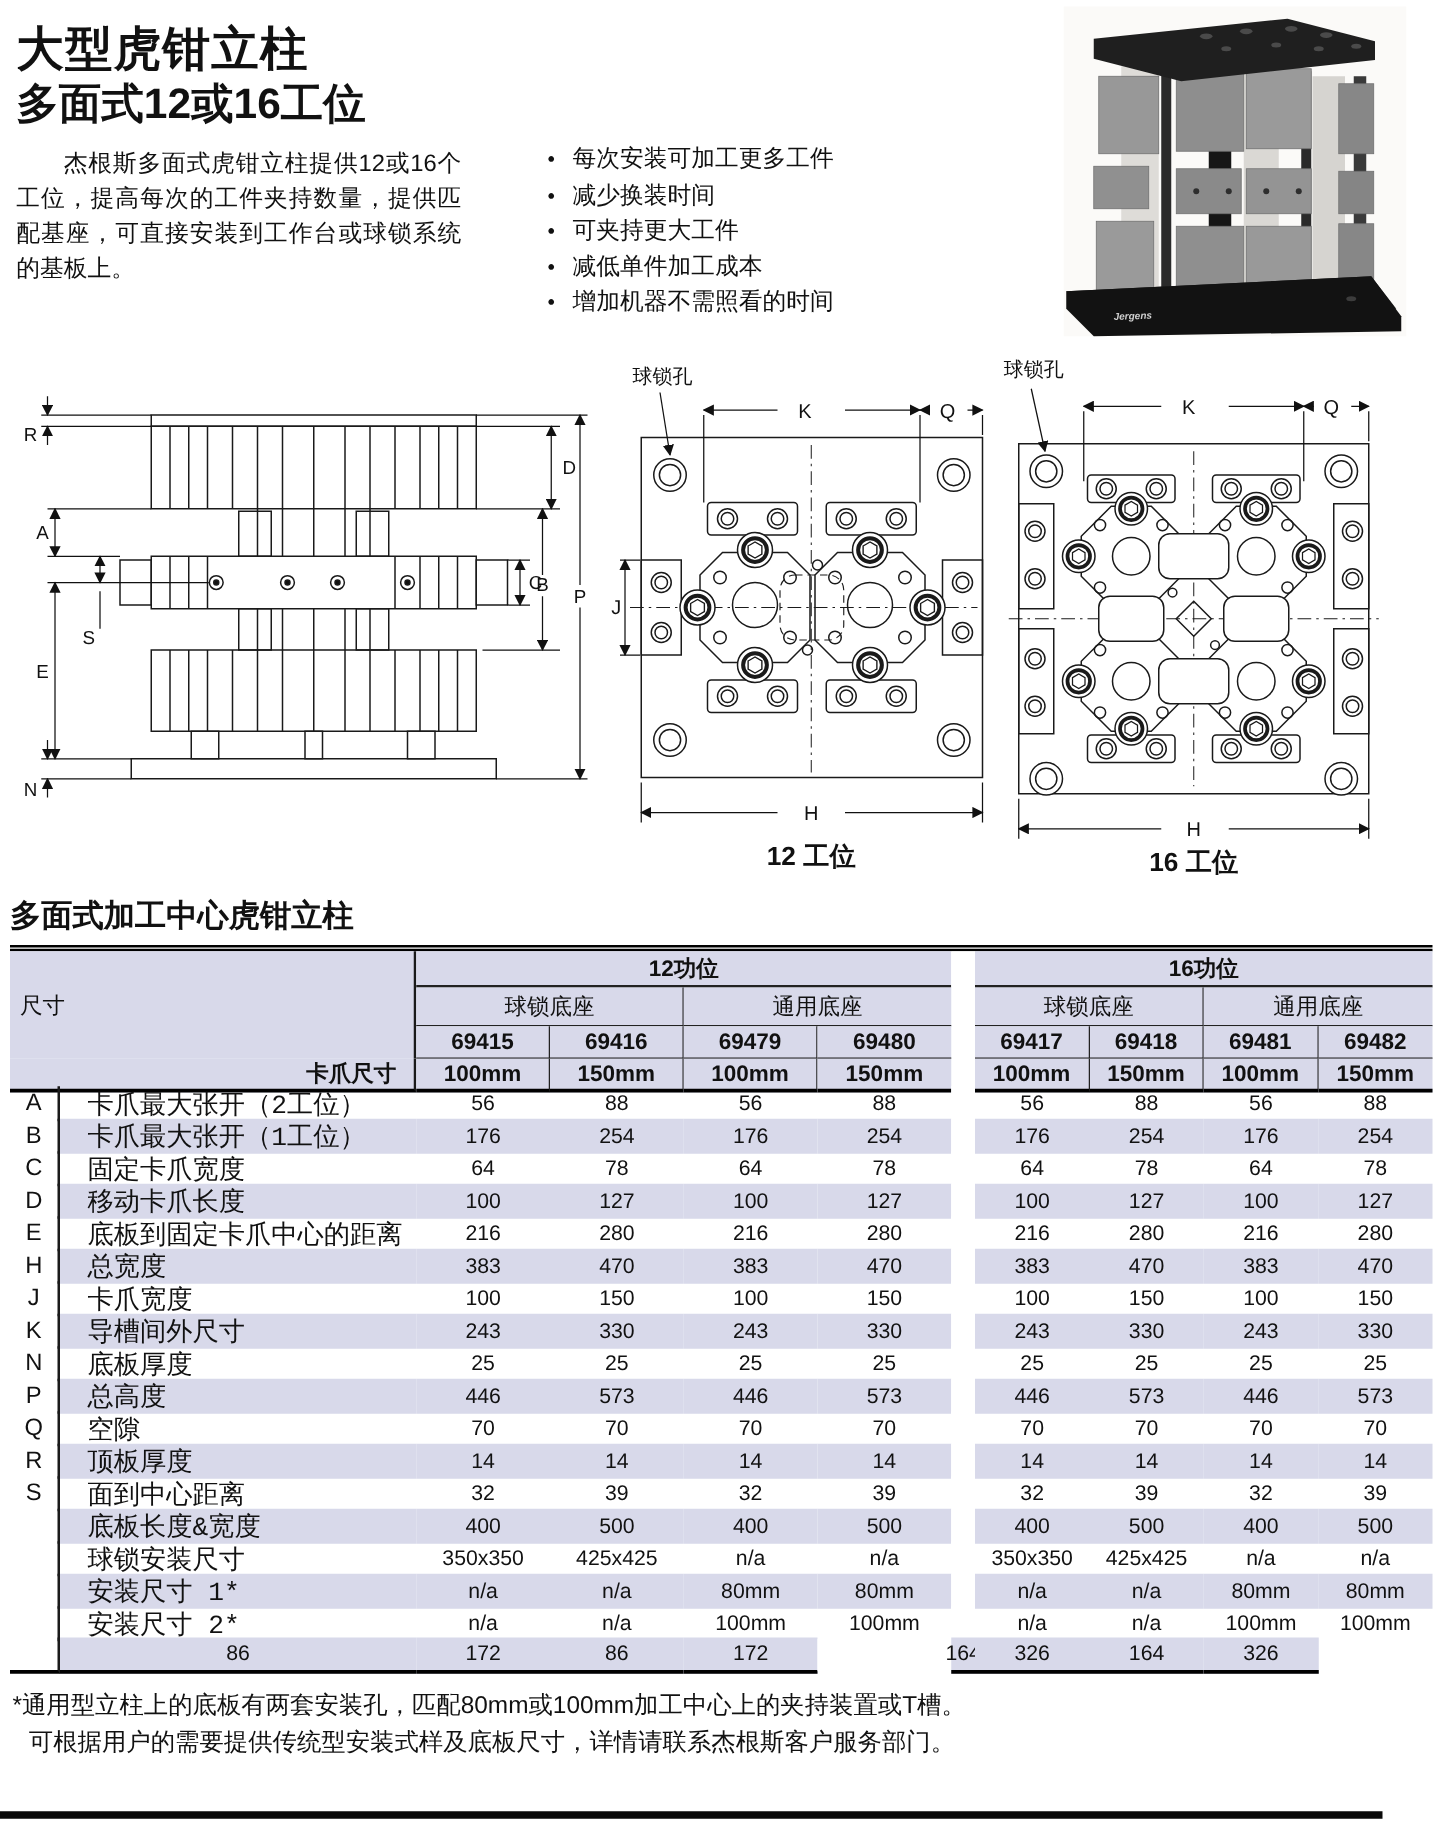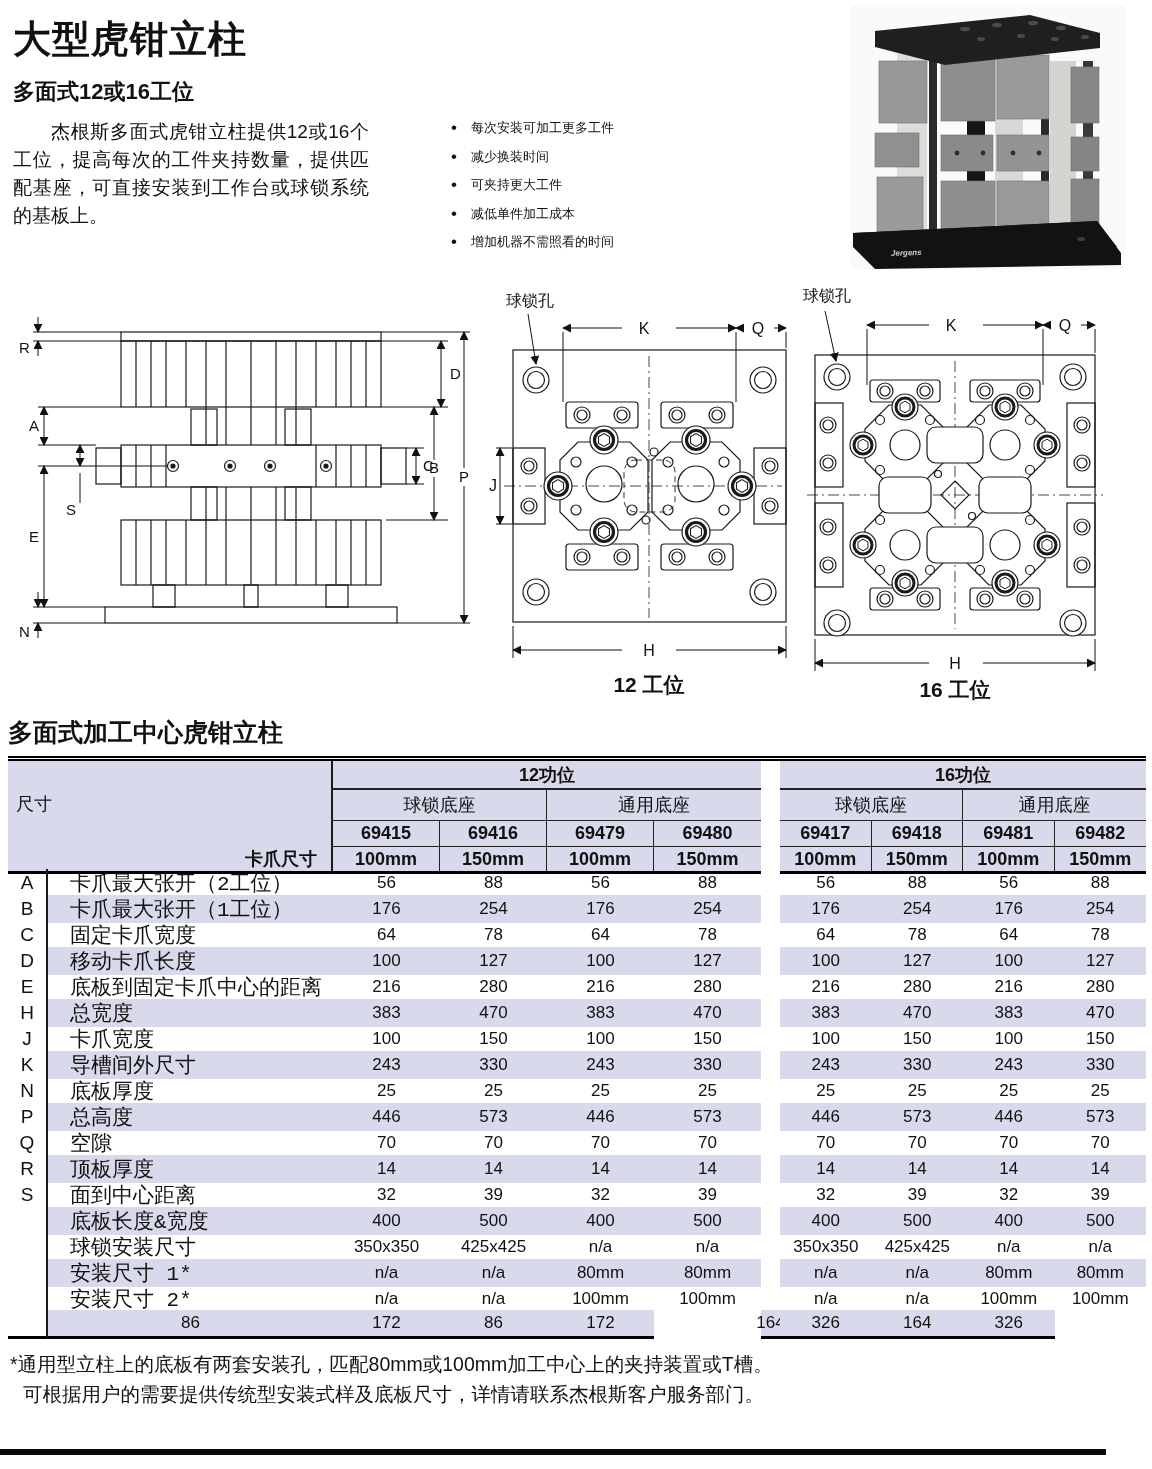"多面式12或16工位" .subtitle { font-size: 22px -> 34px; top: 77px -> 60px }
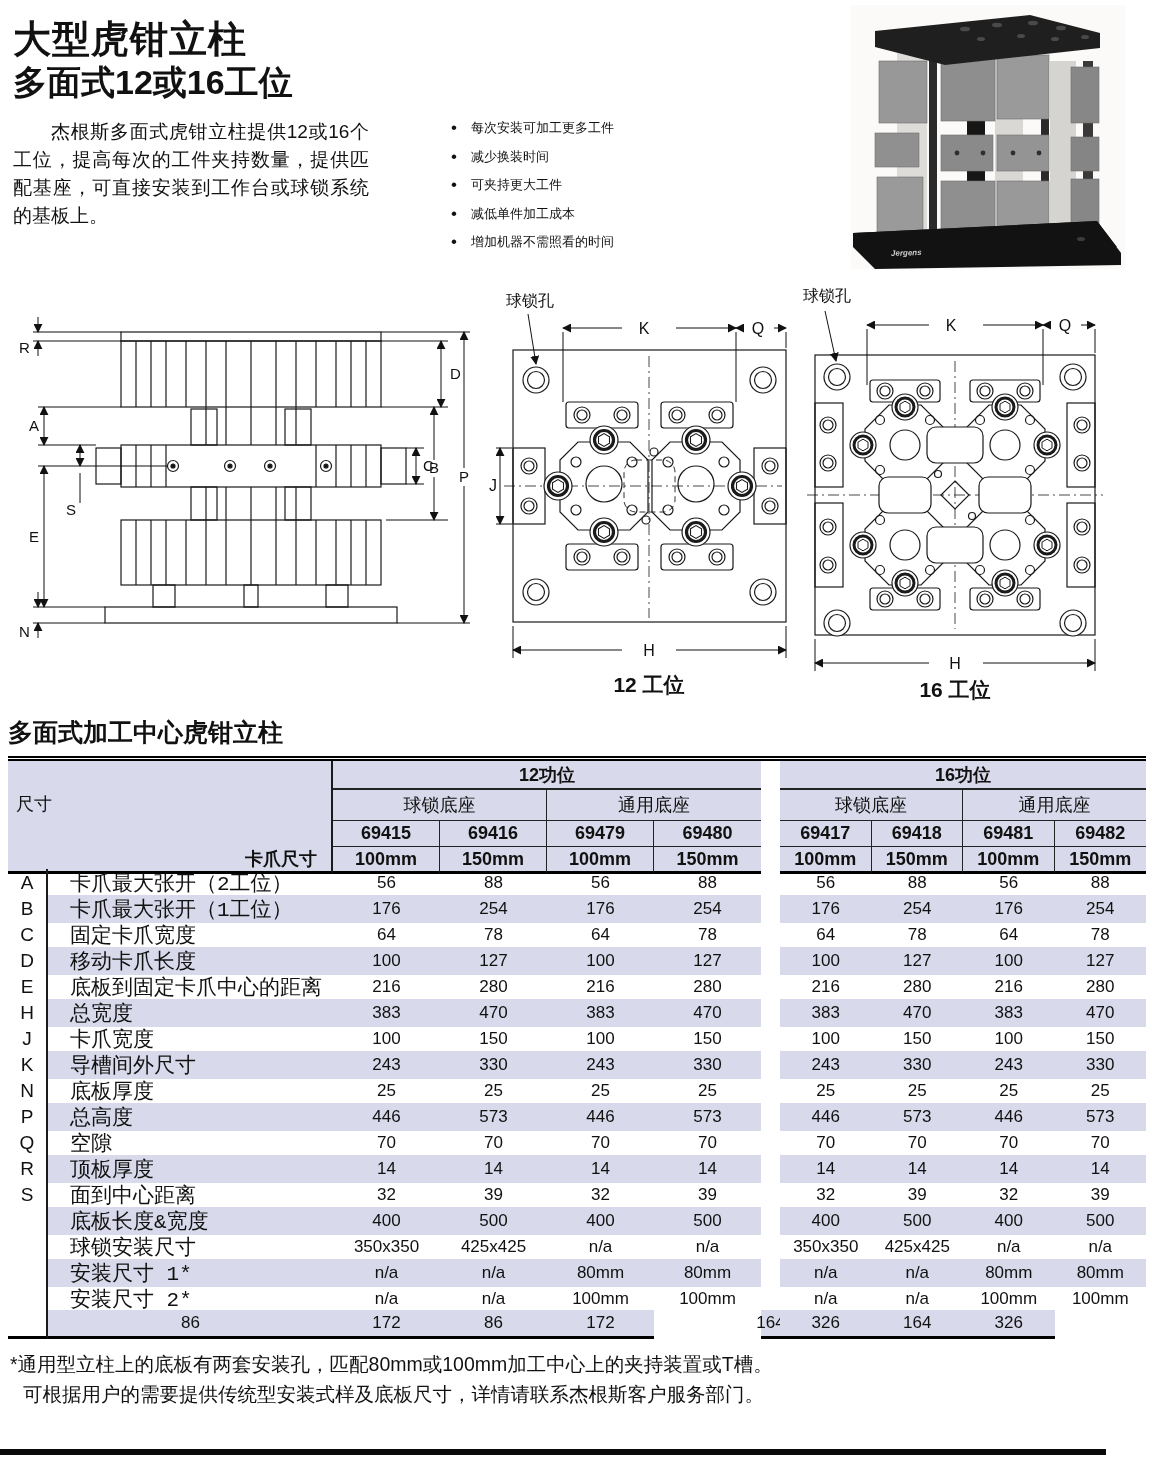"每次安装可加工更多工件" .bullets { font-size: 13px -> 19px; left: 447px -> 434px }
